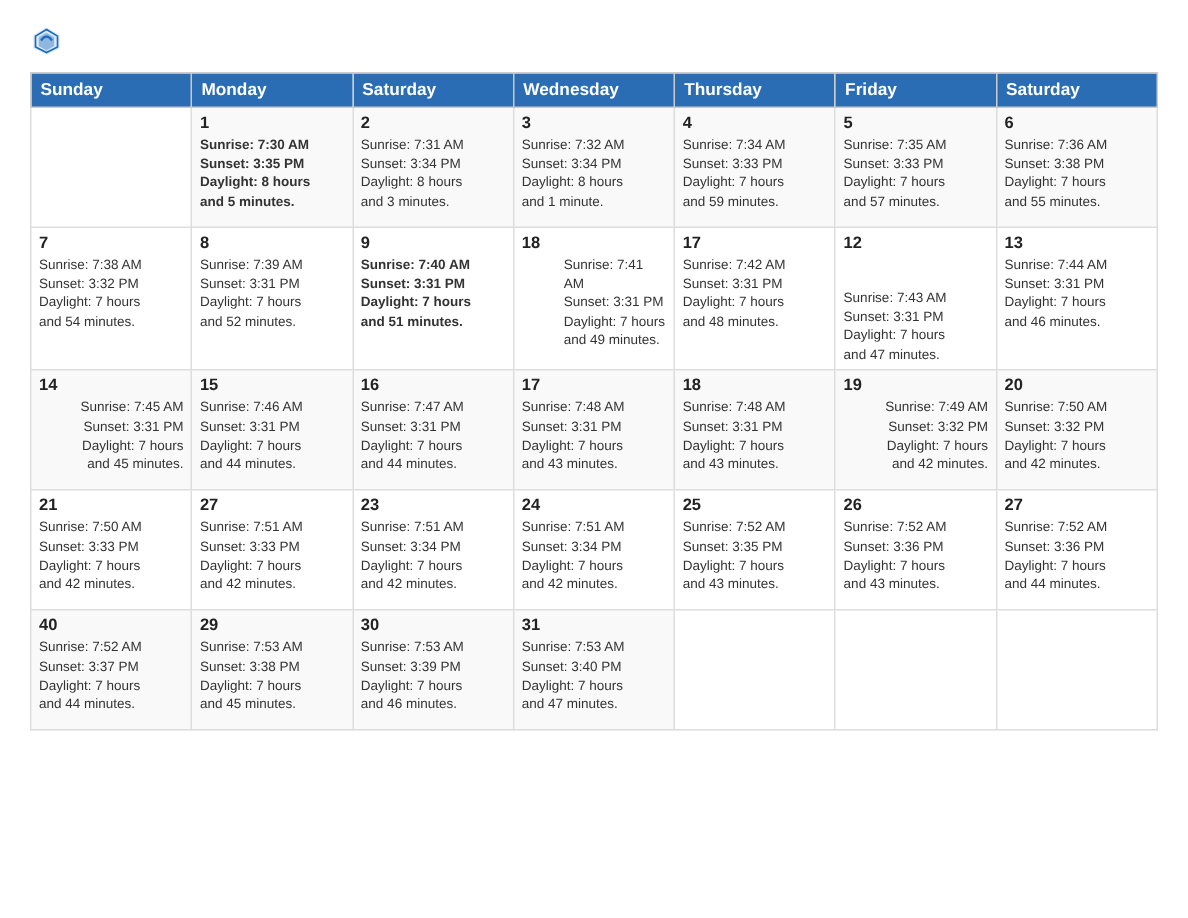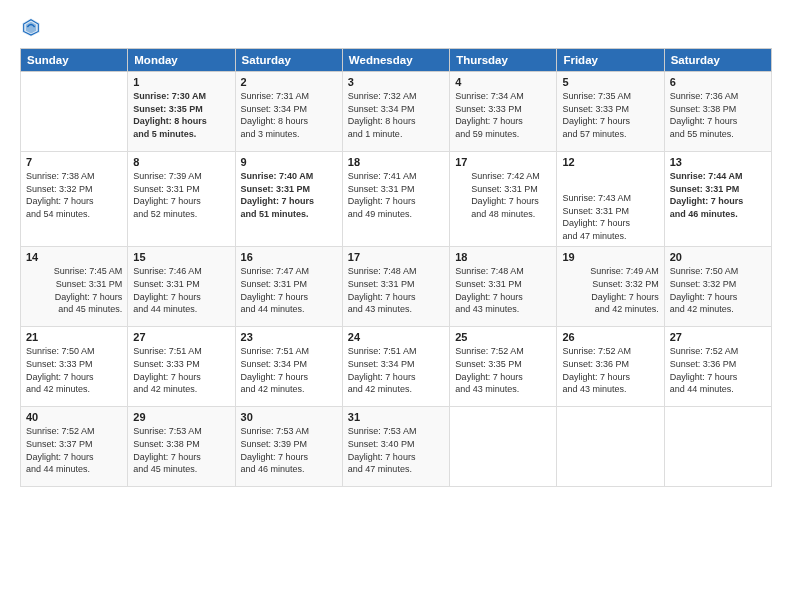"Sunrise: 7:41 AM" div.cell-info { margin-left: none -> 28px }
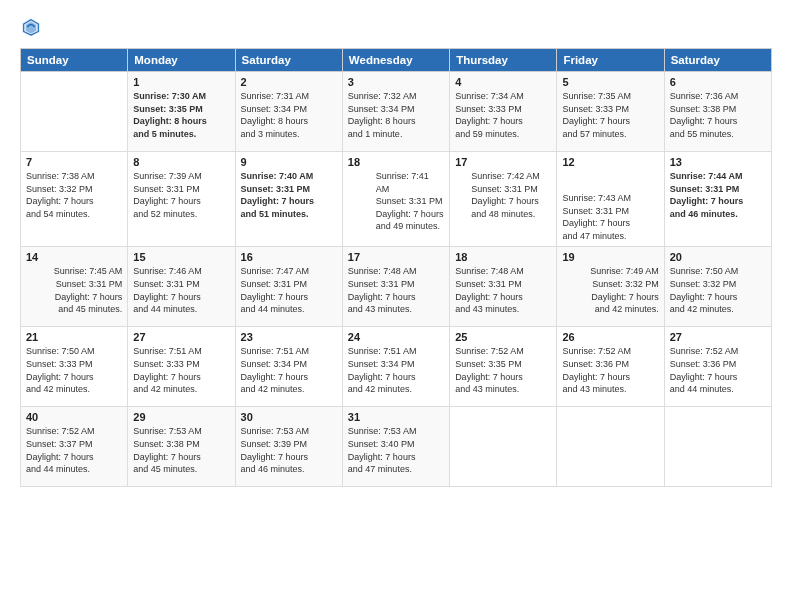"Sunrise: 7:42 AM" div.cell-info { margin-left: 16px -> none }
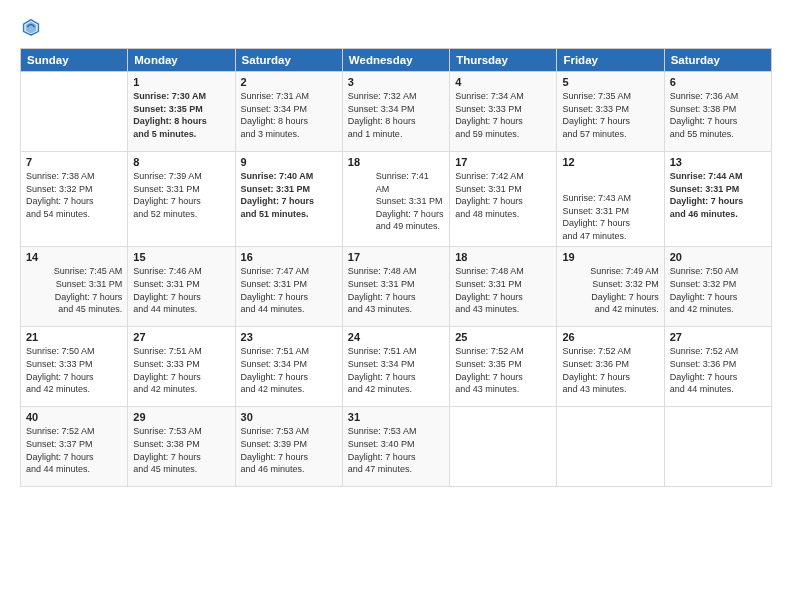"Sunrise: 7:44 AM" div.cell-info { font-weight: bold -> none }
